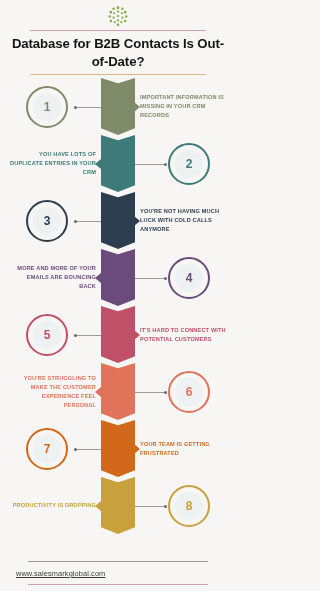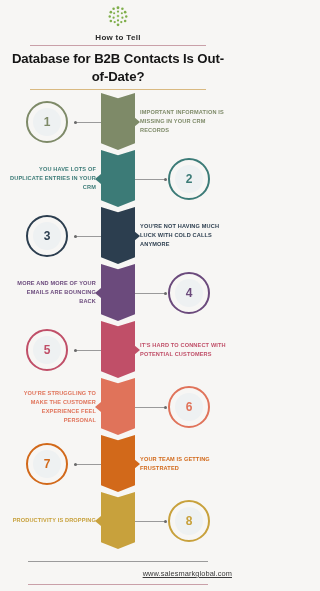"How to Tell" div.kicker { html: <div>How to Tell</div> -> none }
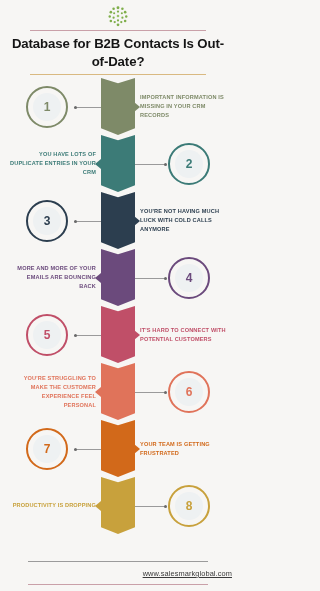"www.salesmarkglobal.com" .f-url { padding: 7px 4px 6px -> 7px 16px 6px; text-align: right -> left }
